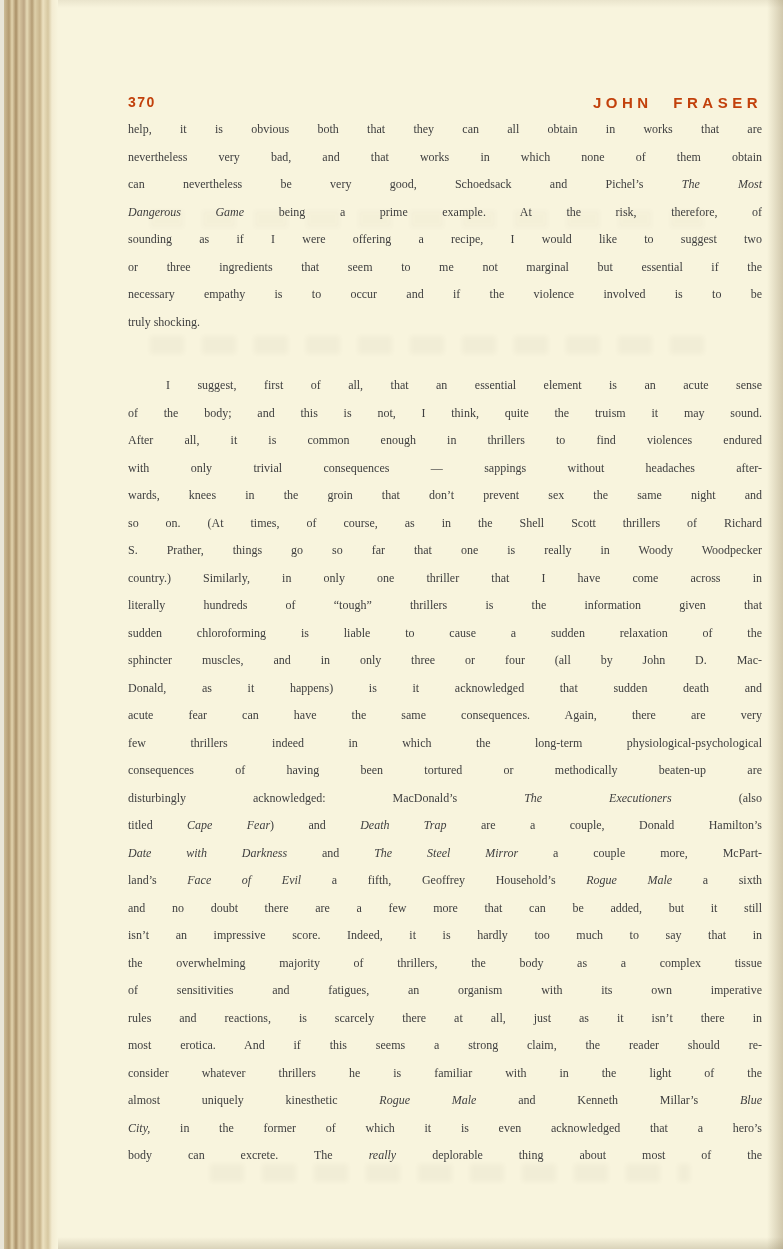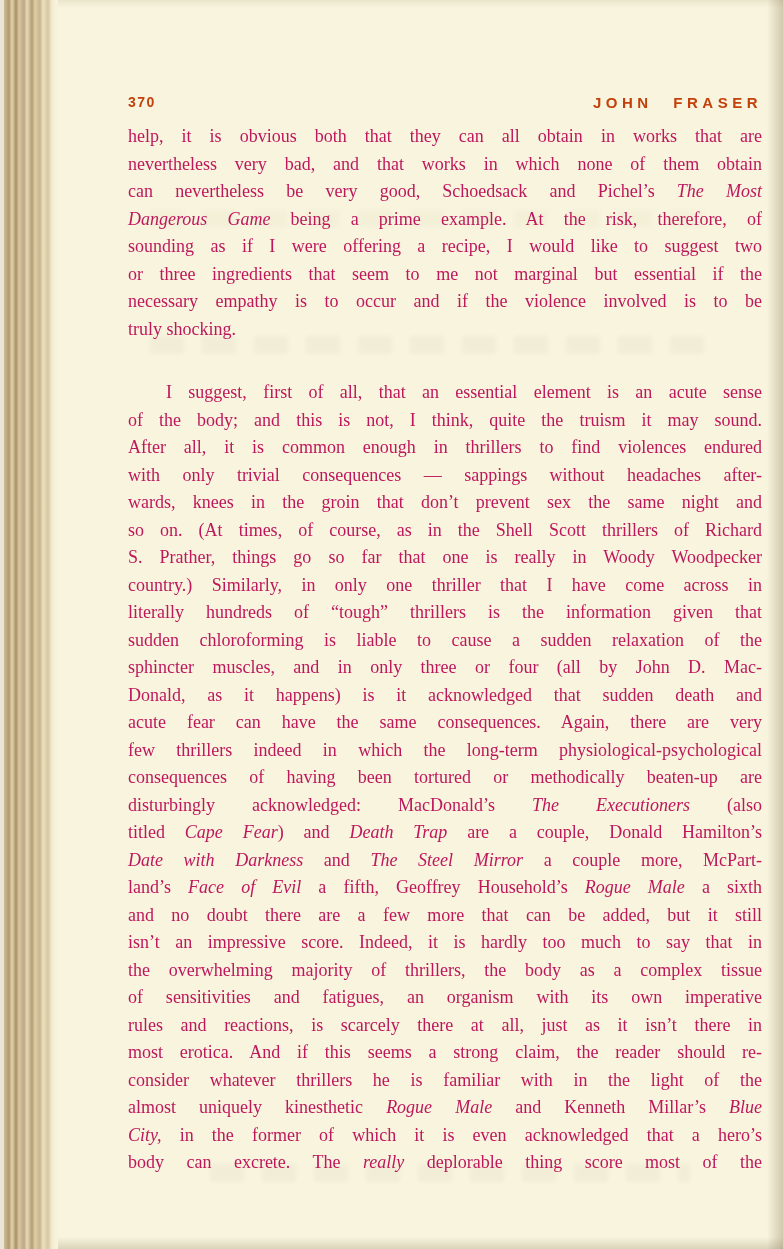"help, it is obvious both" .text-block { color: #be185d -> #404040; font-size: 18px -> 12px; top: 123px -> 116px }
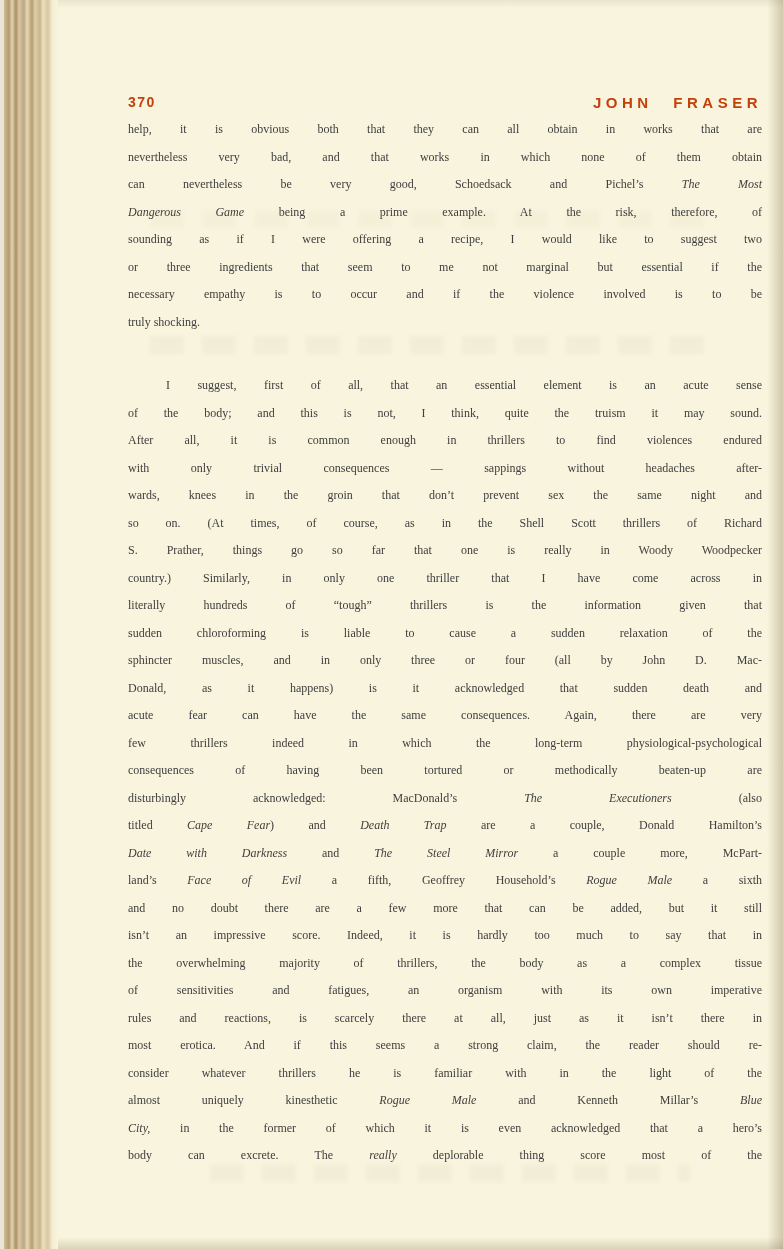"deplorable thing score most of" span { text: score -> about }
